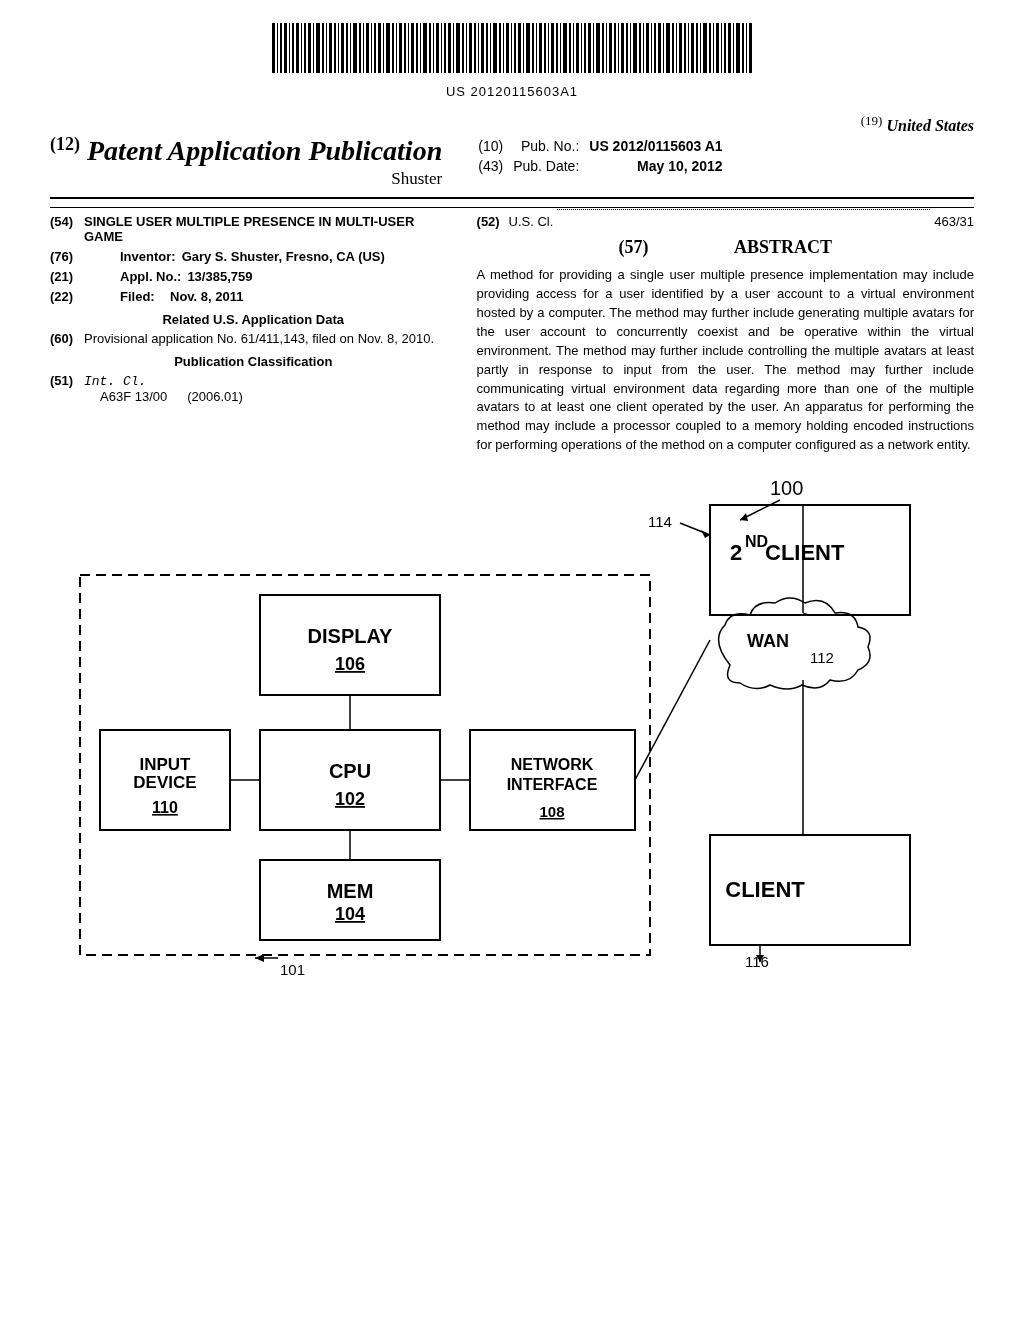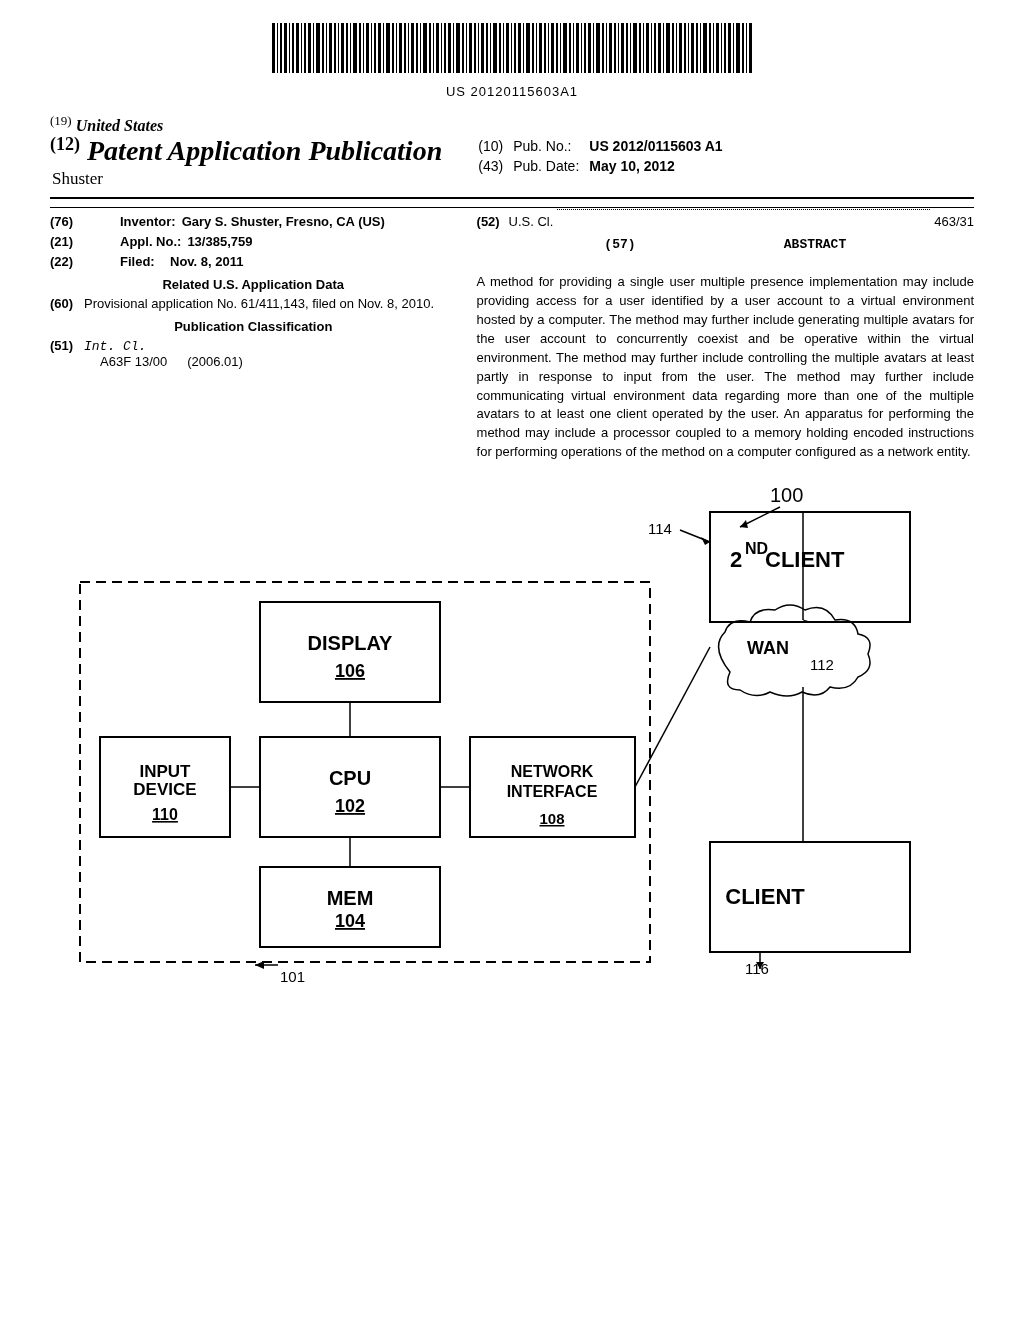"(19) United States" .title-block { text-align: none -> right }
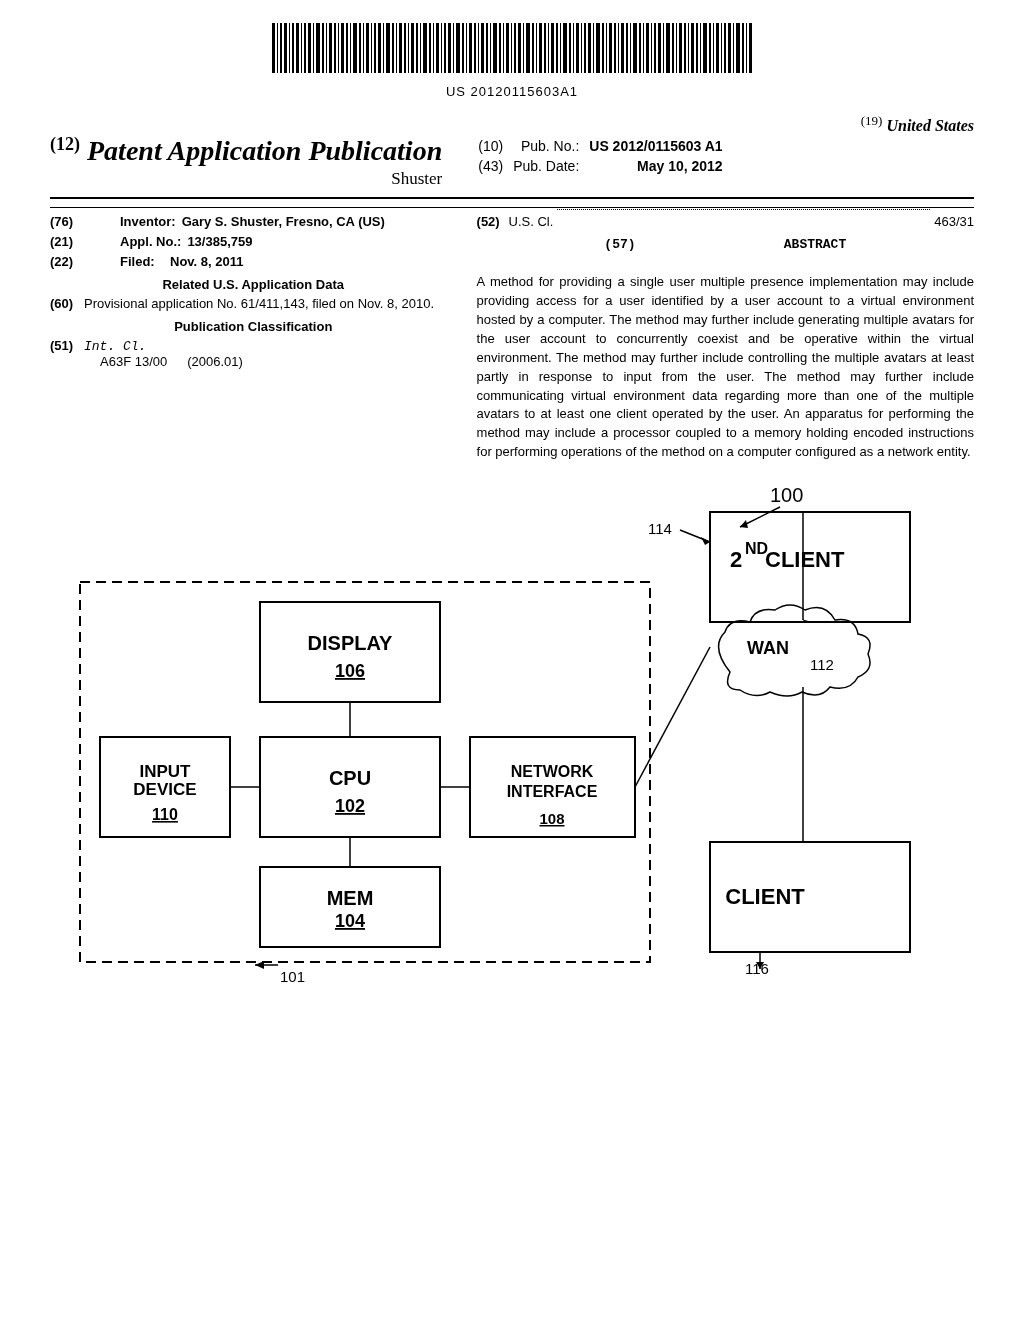"(54)" div.field-row { html: none -> <div> <span>(54)</span> <div> <strong>SINGLE USER MULTIPLE PRESENCE IN MULTI-USER GAME</strong> </div> </div> }
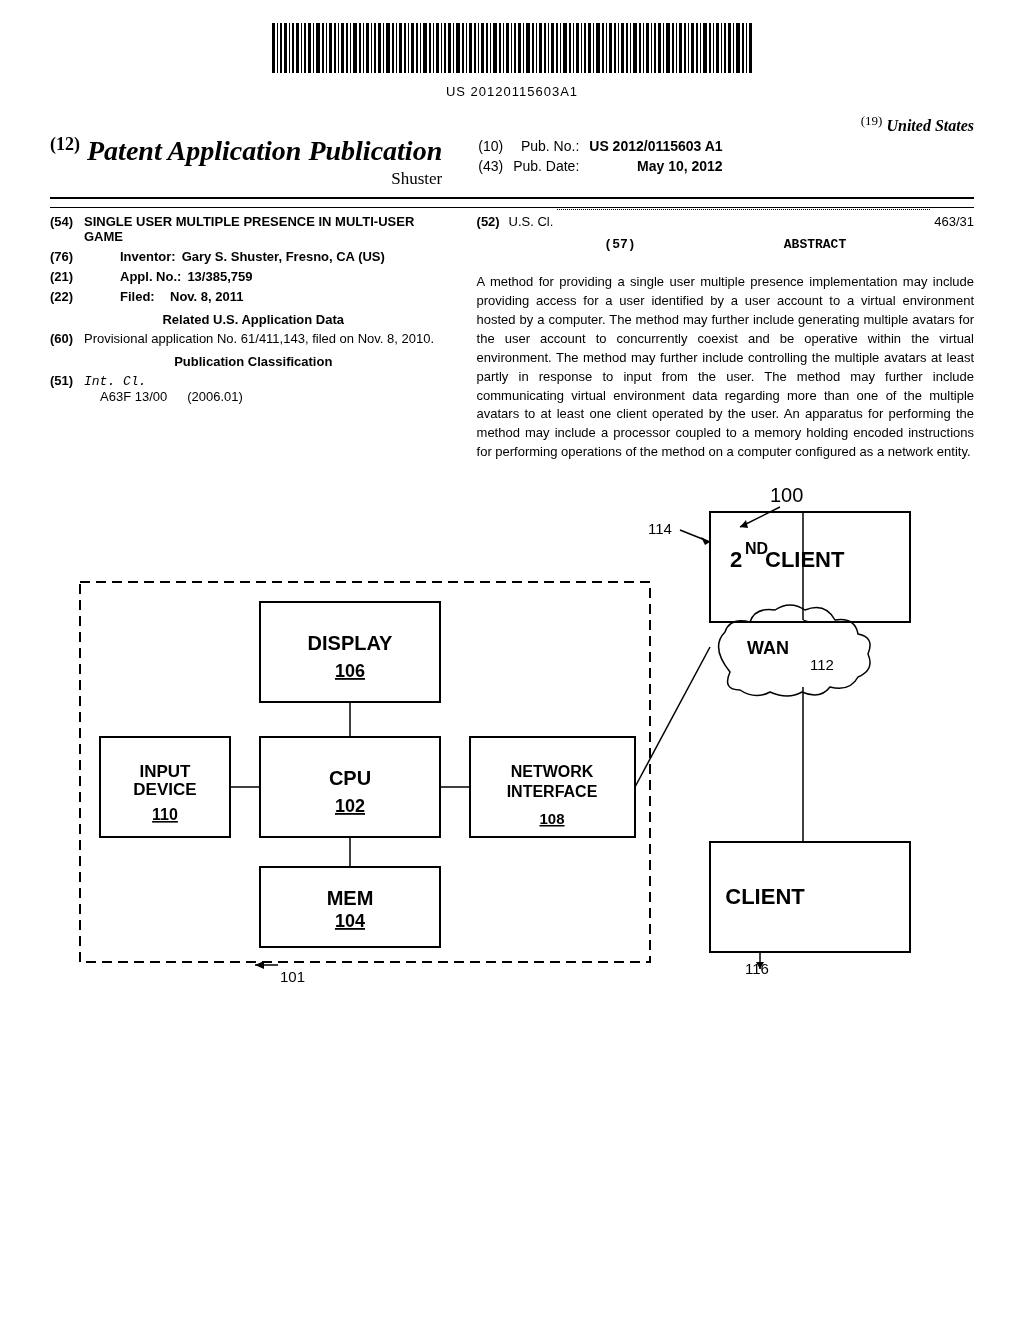"(57) ABSTRACT" .abstract-title { font-family: Liberation Mono, monospace -> Liberation Serif, serif; font-size: 13px -> 18px; margin-bottom: 21px -> 8px }
